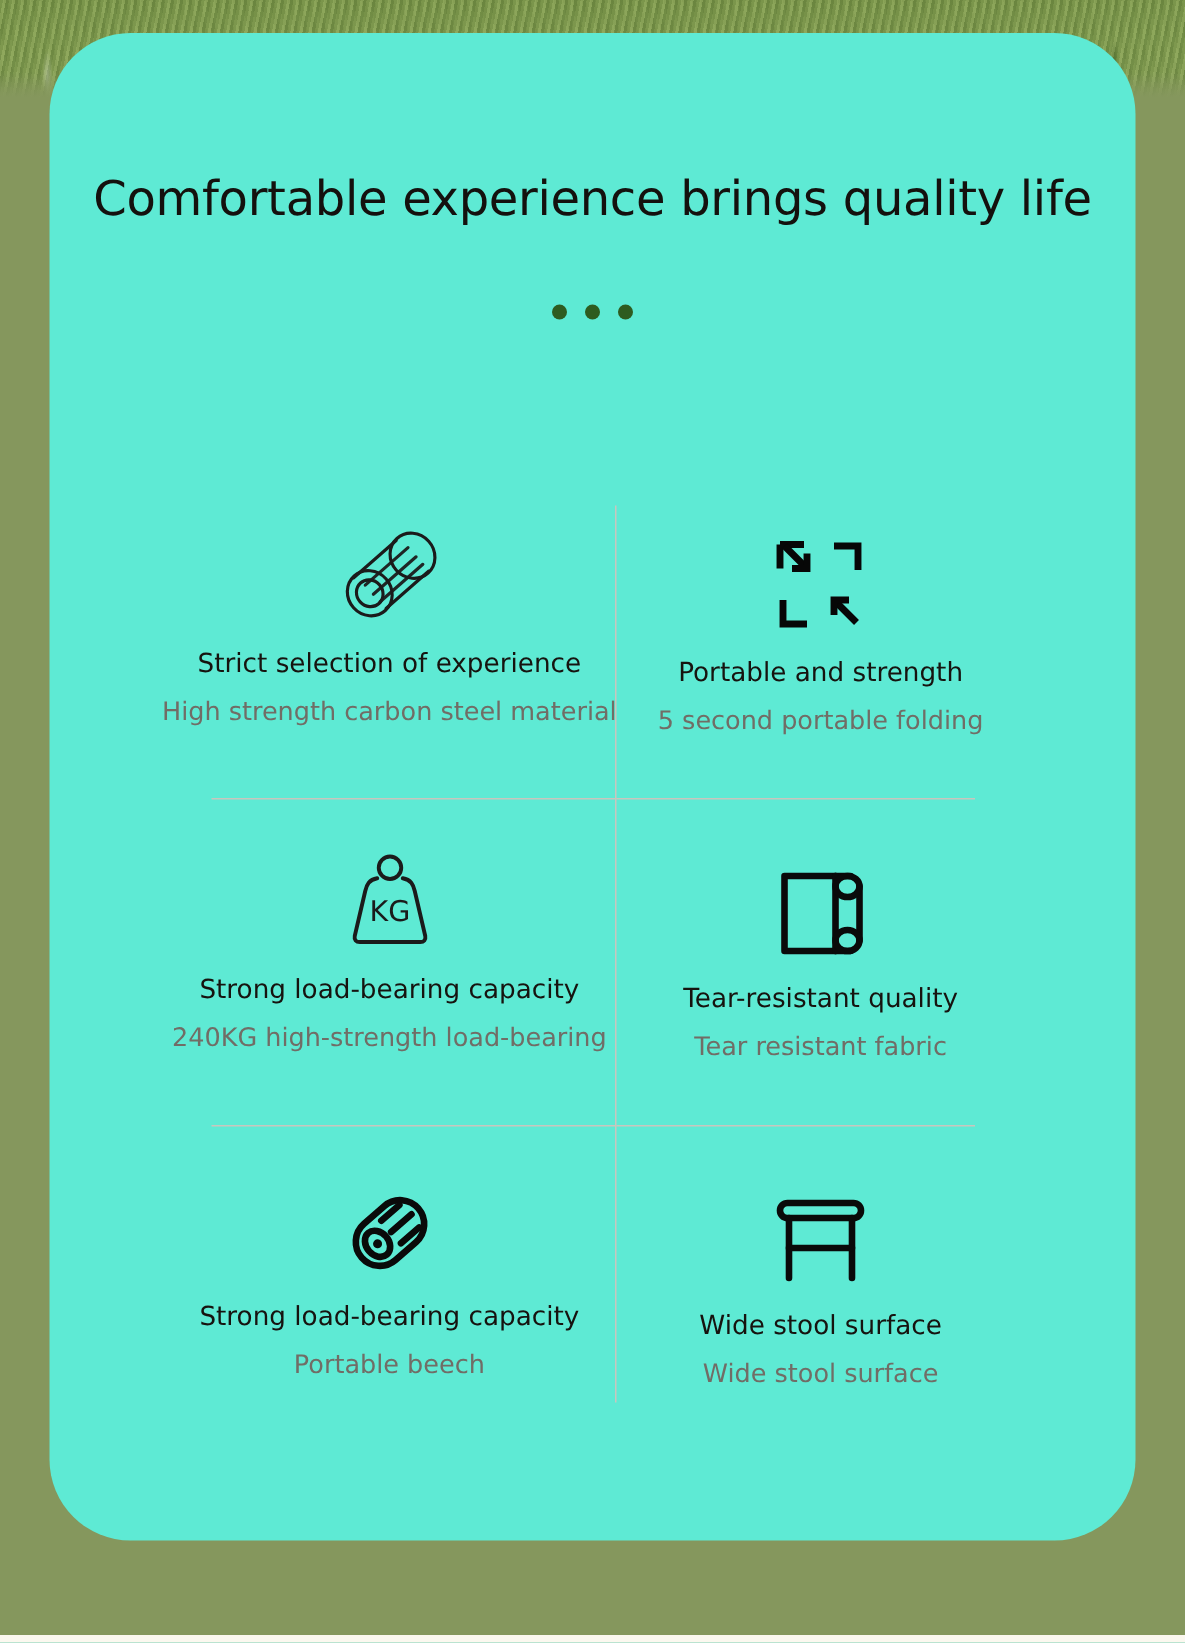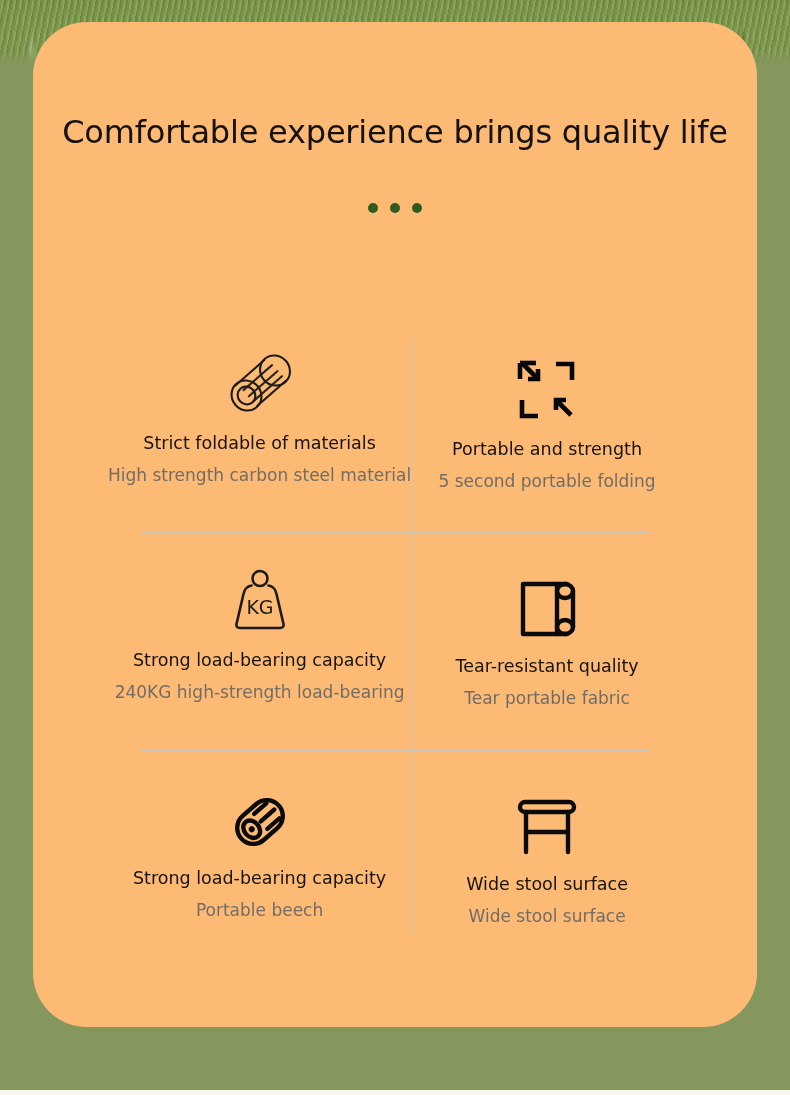"Comfortable experience brings quality" #card { background: #fdba74 -> #5eead4 }
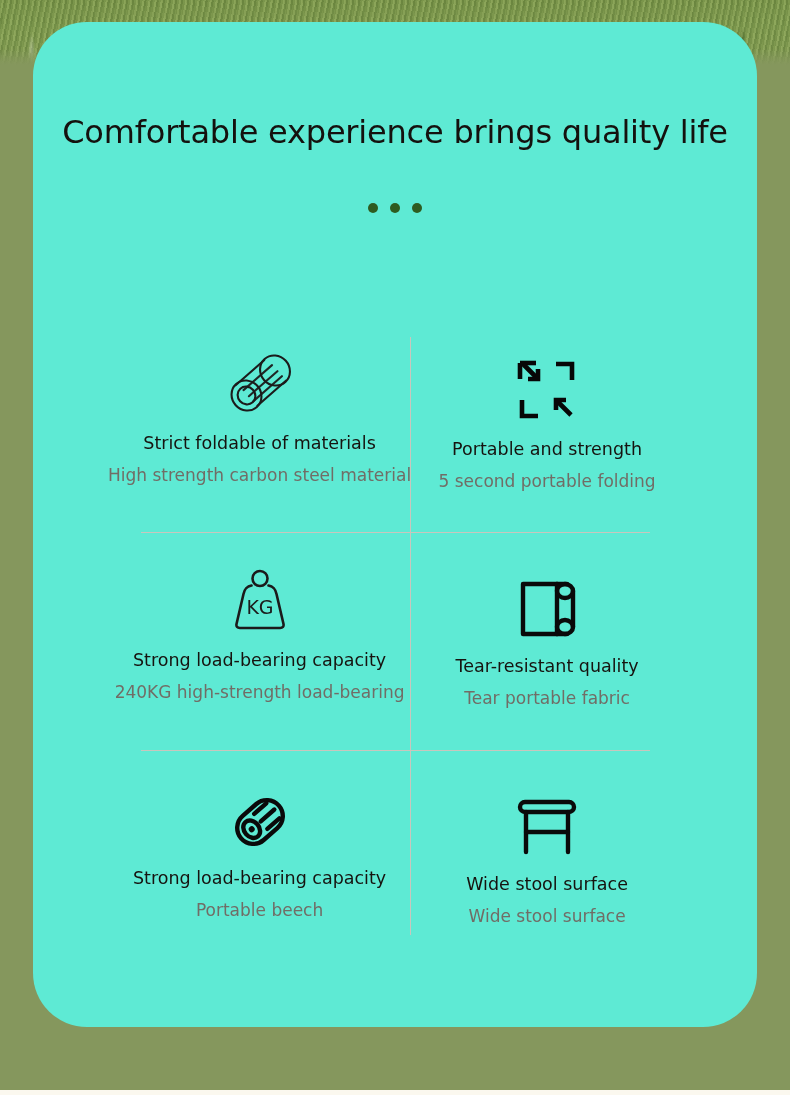"Strict foldable of materials" div.feature-title { text: foldable of materials -> selection of experience }
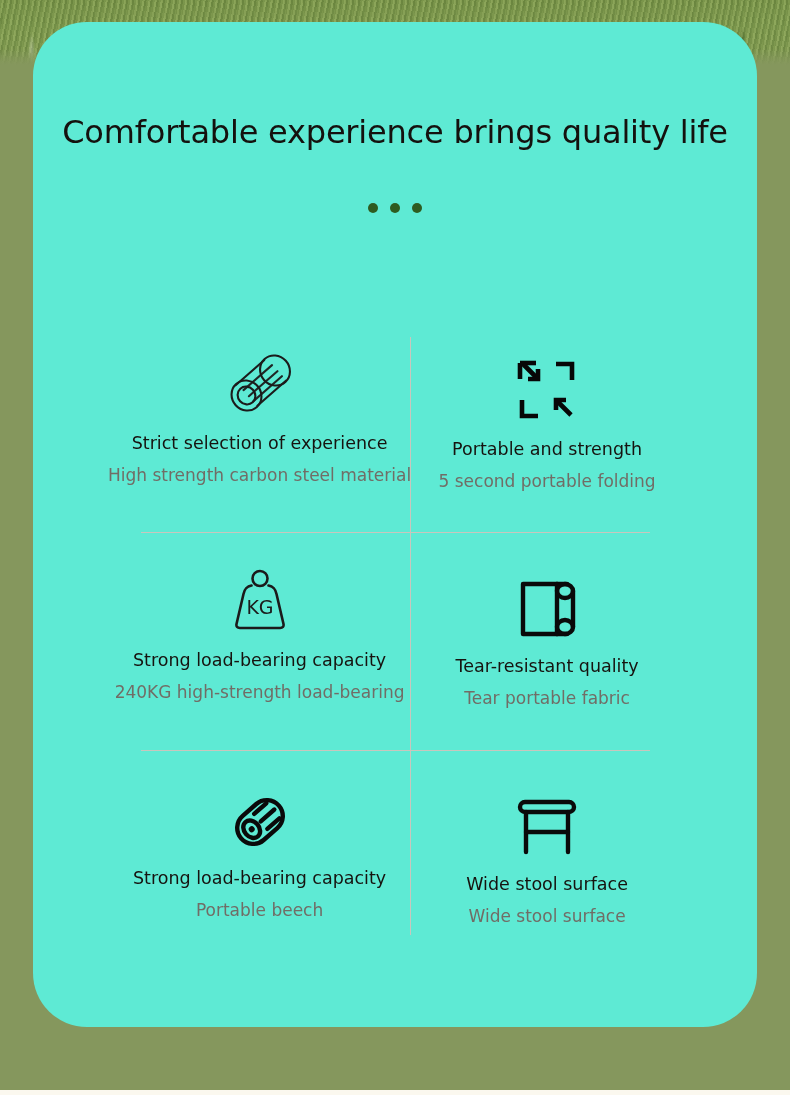"Tear portable fabric" div.feature-sub { text: portable -> resistant }
